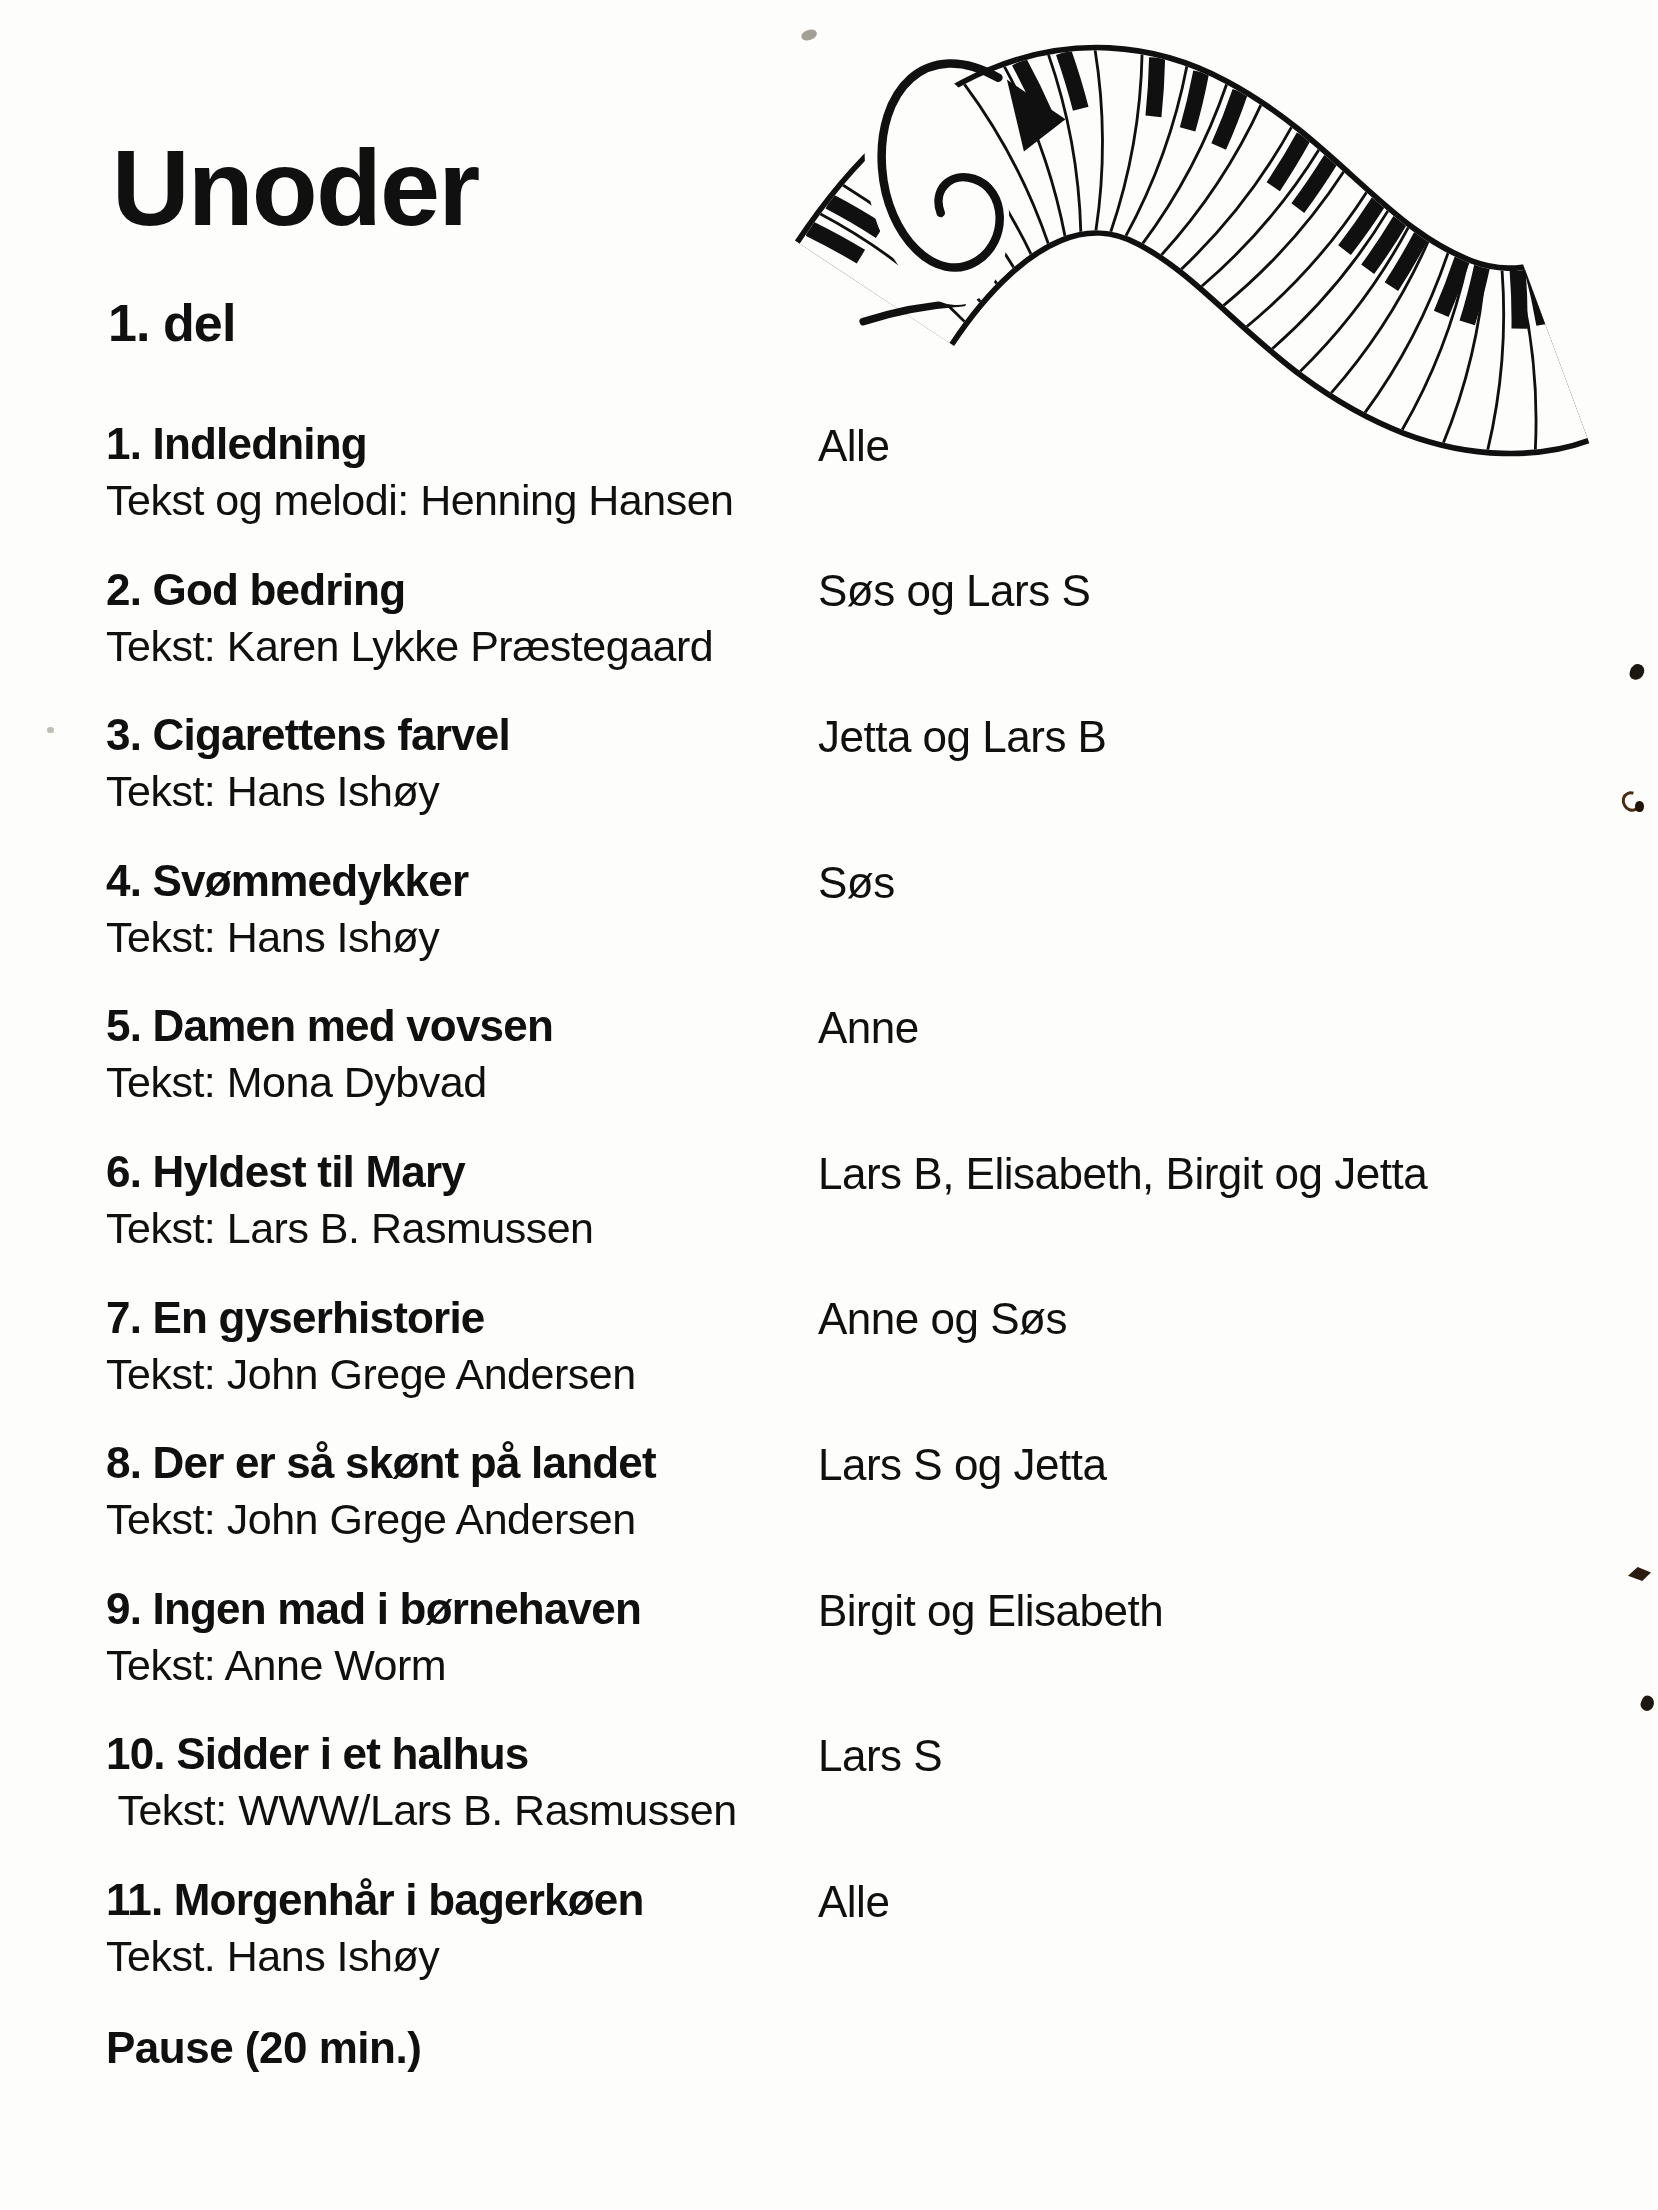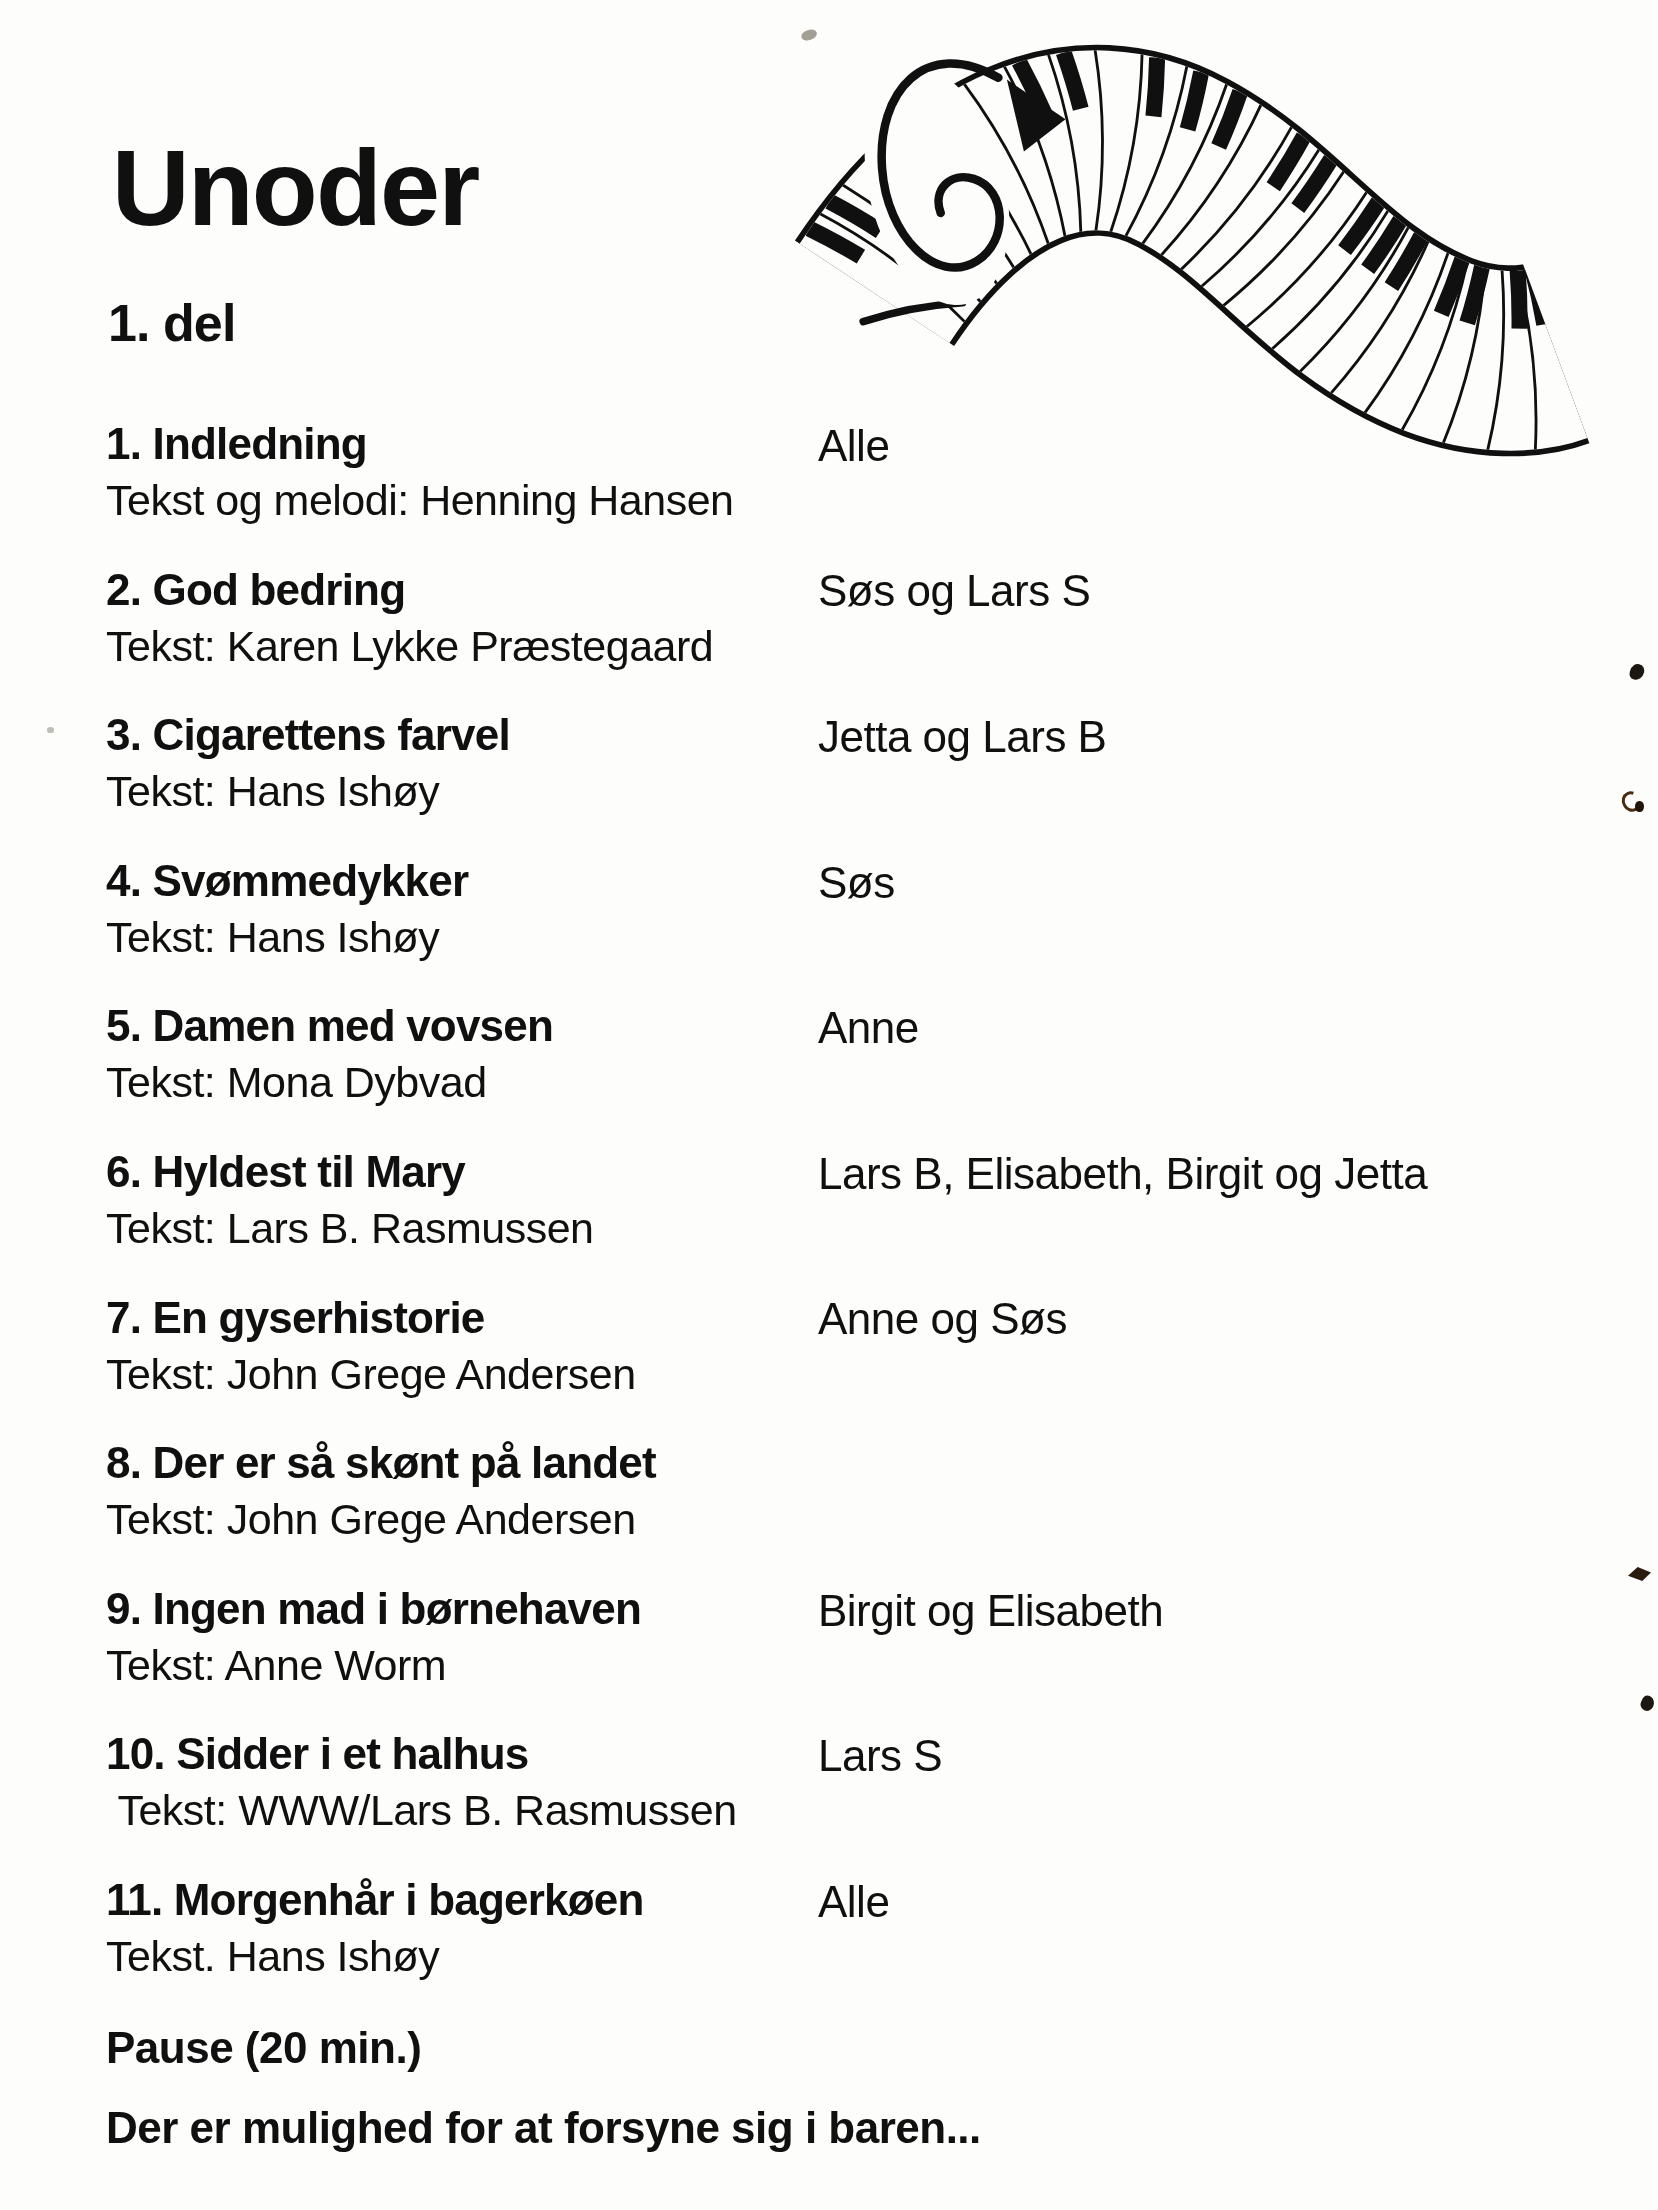"Lars S og Jetta" div.item-performers { html: none -> <div>Lars S og Jetta</div> }
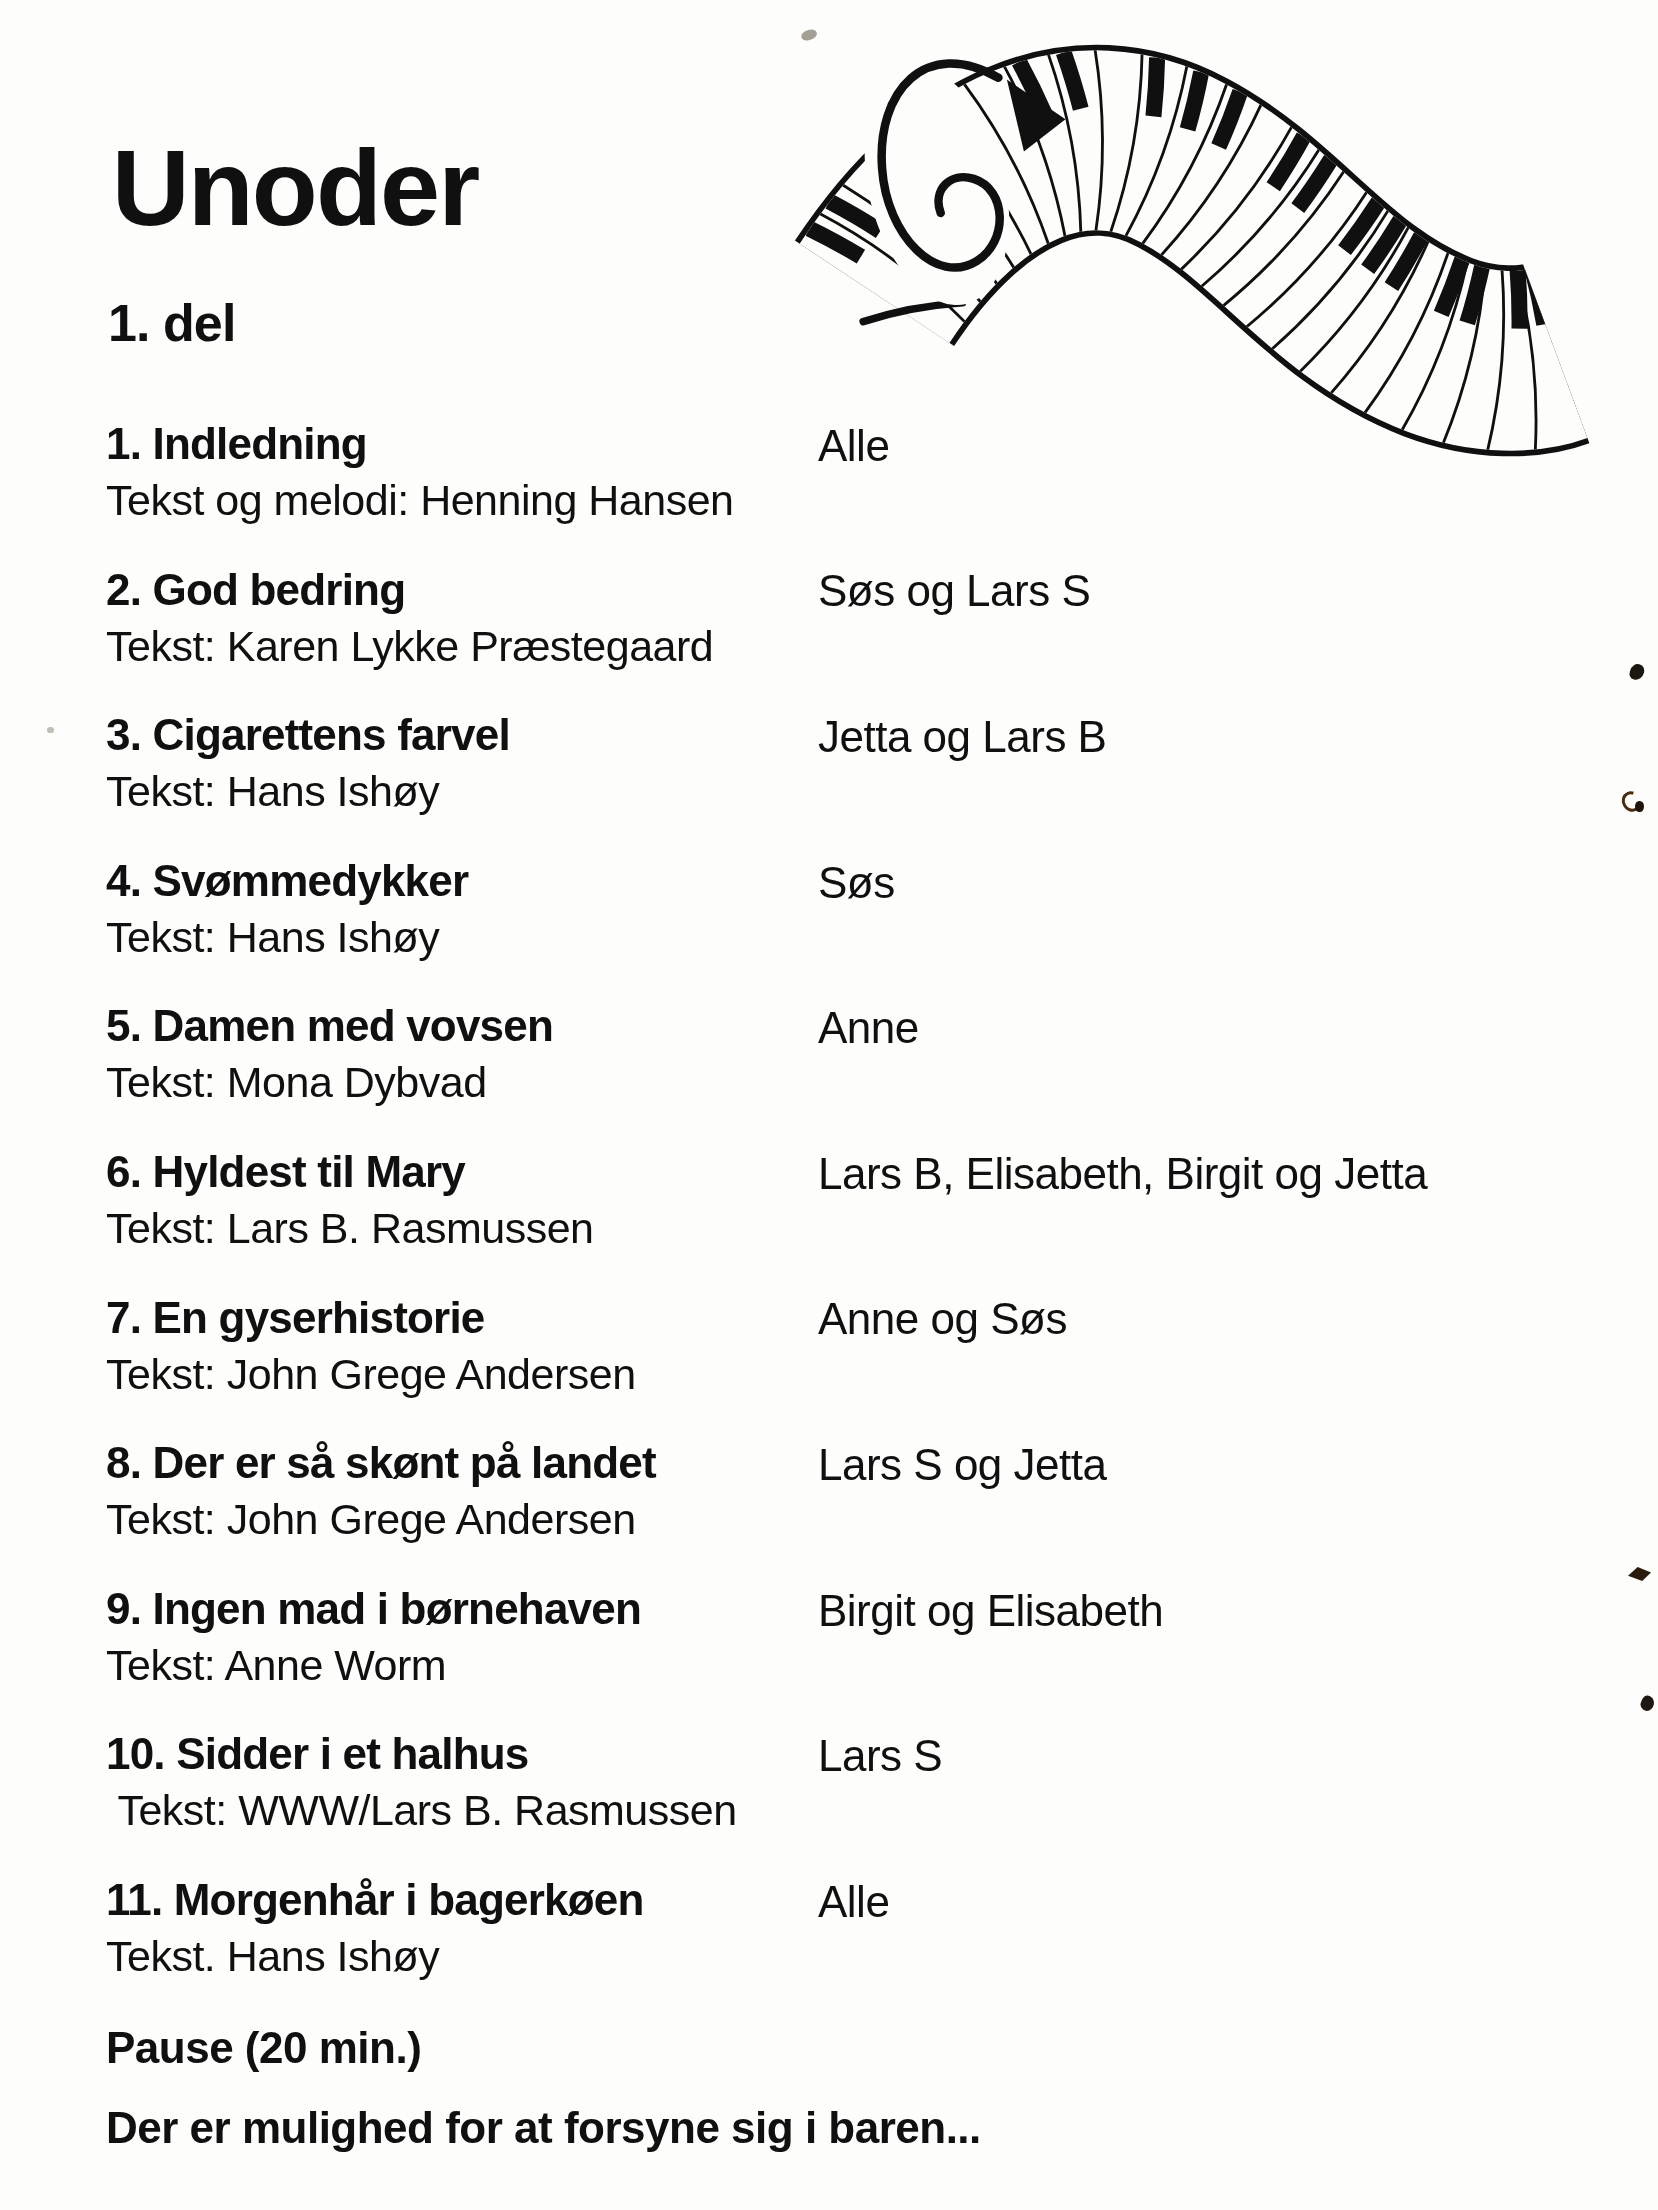"Der er mulighed for at" div.bar-line { html: <div>Der er mulighed for at forsyne sig i baren...</div> -> none }
